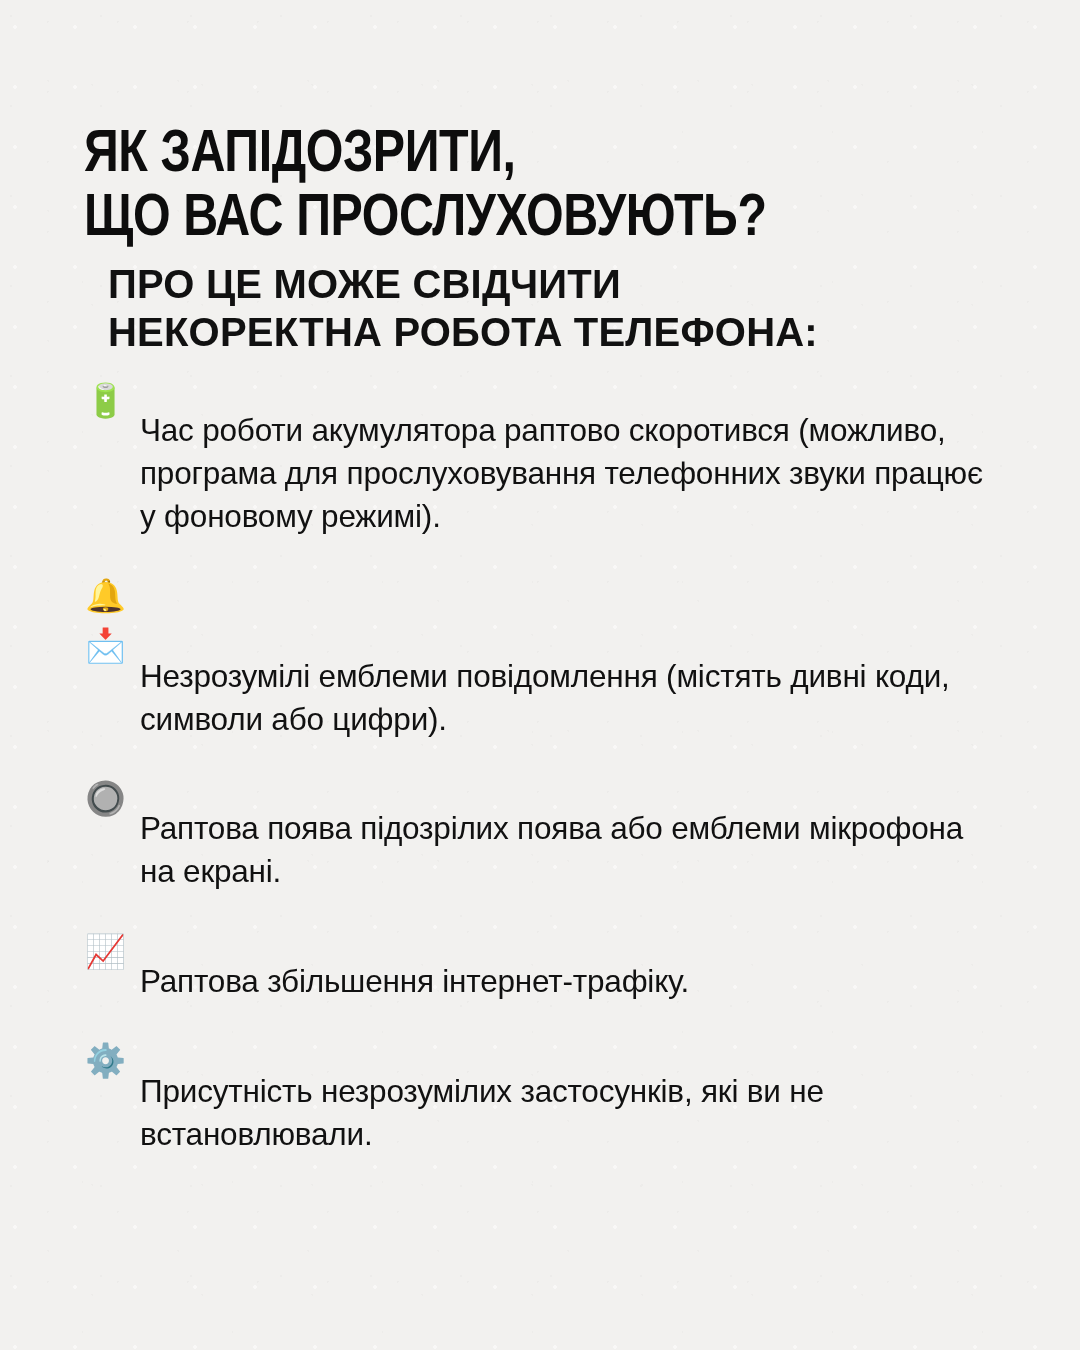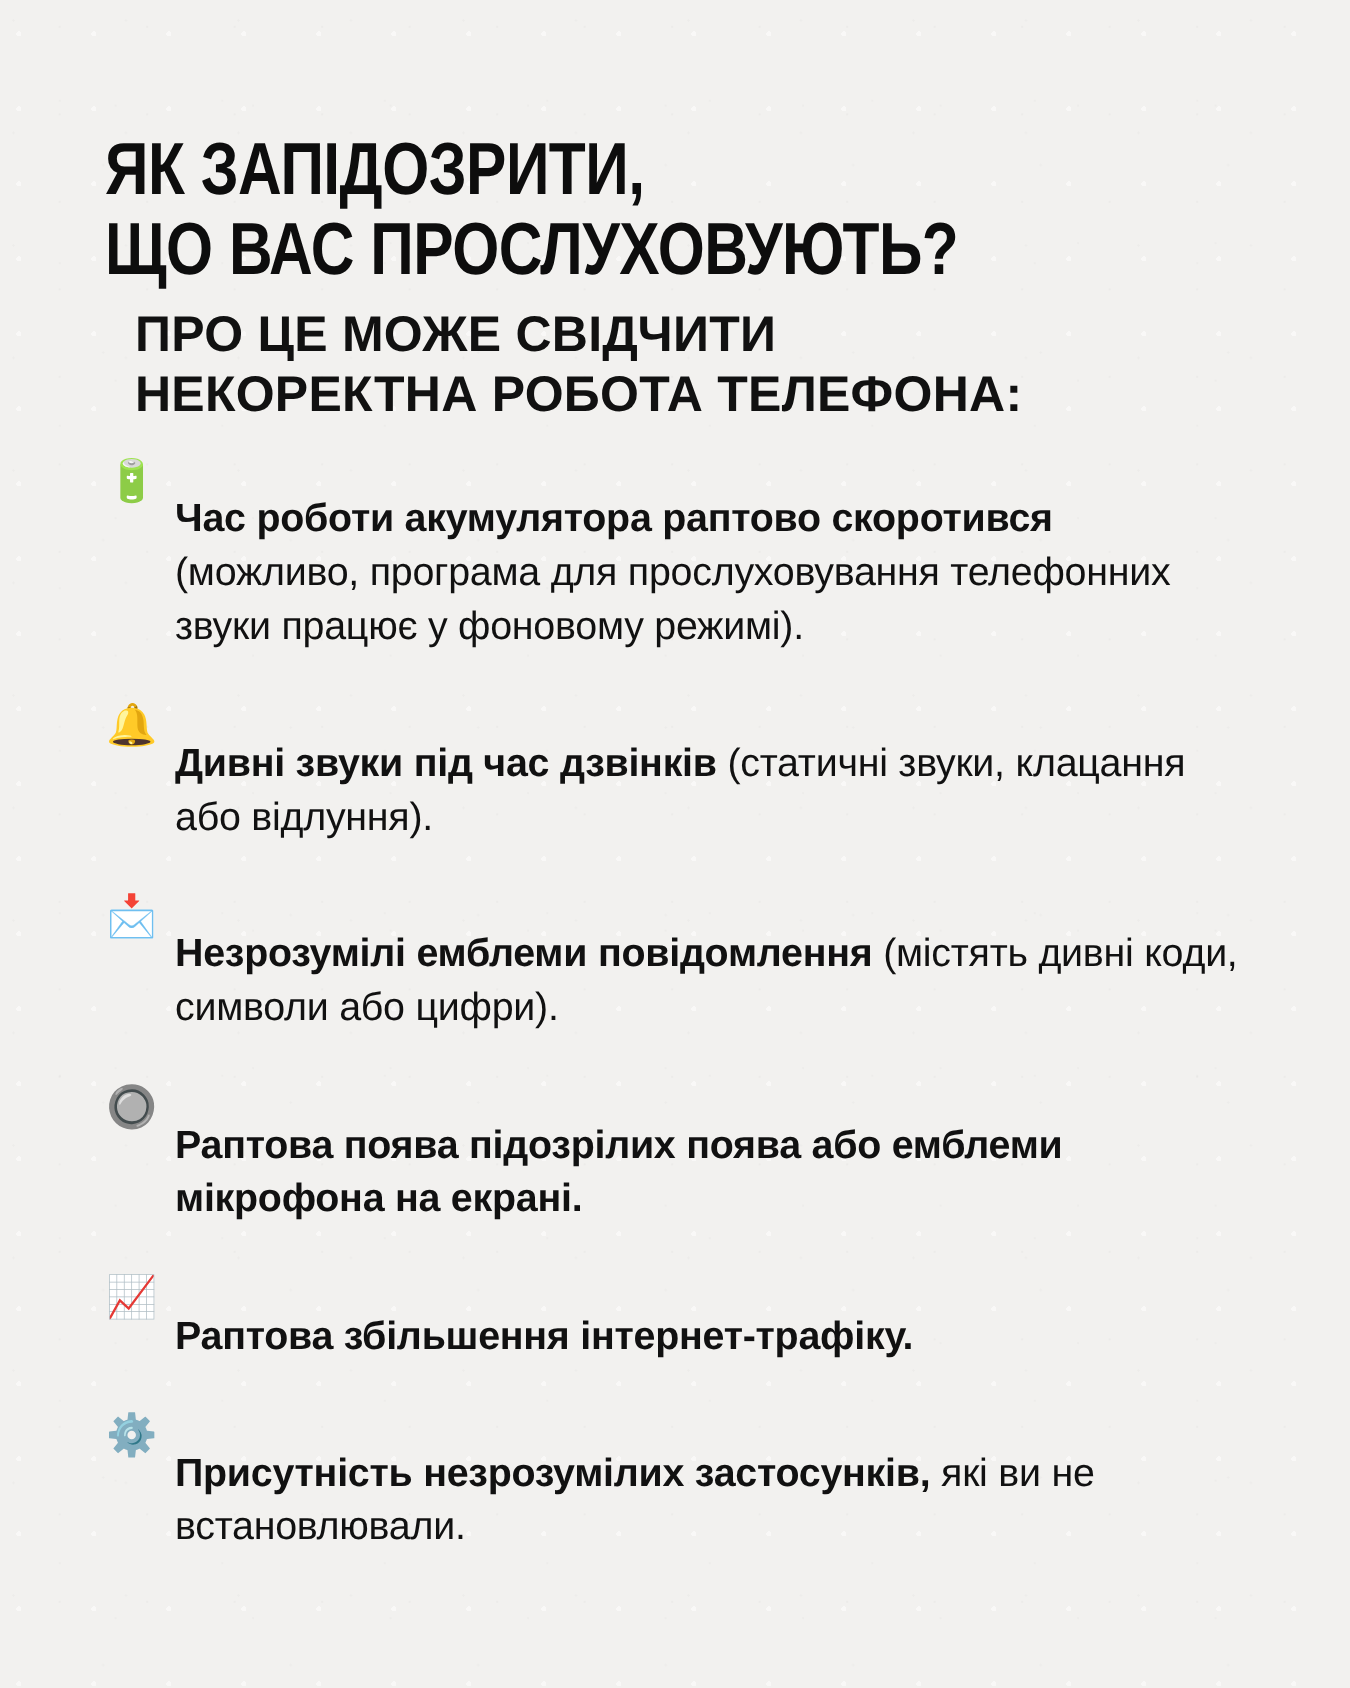"ЯК ЗАПІДОЗРИТИ," .page { padding: 0 84px -> 16px 84px }
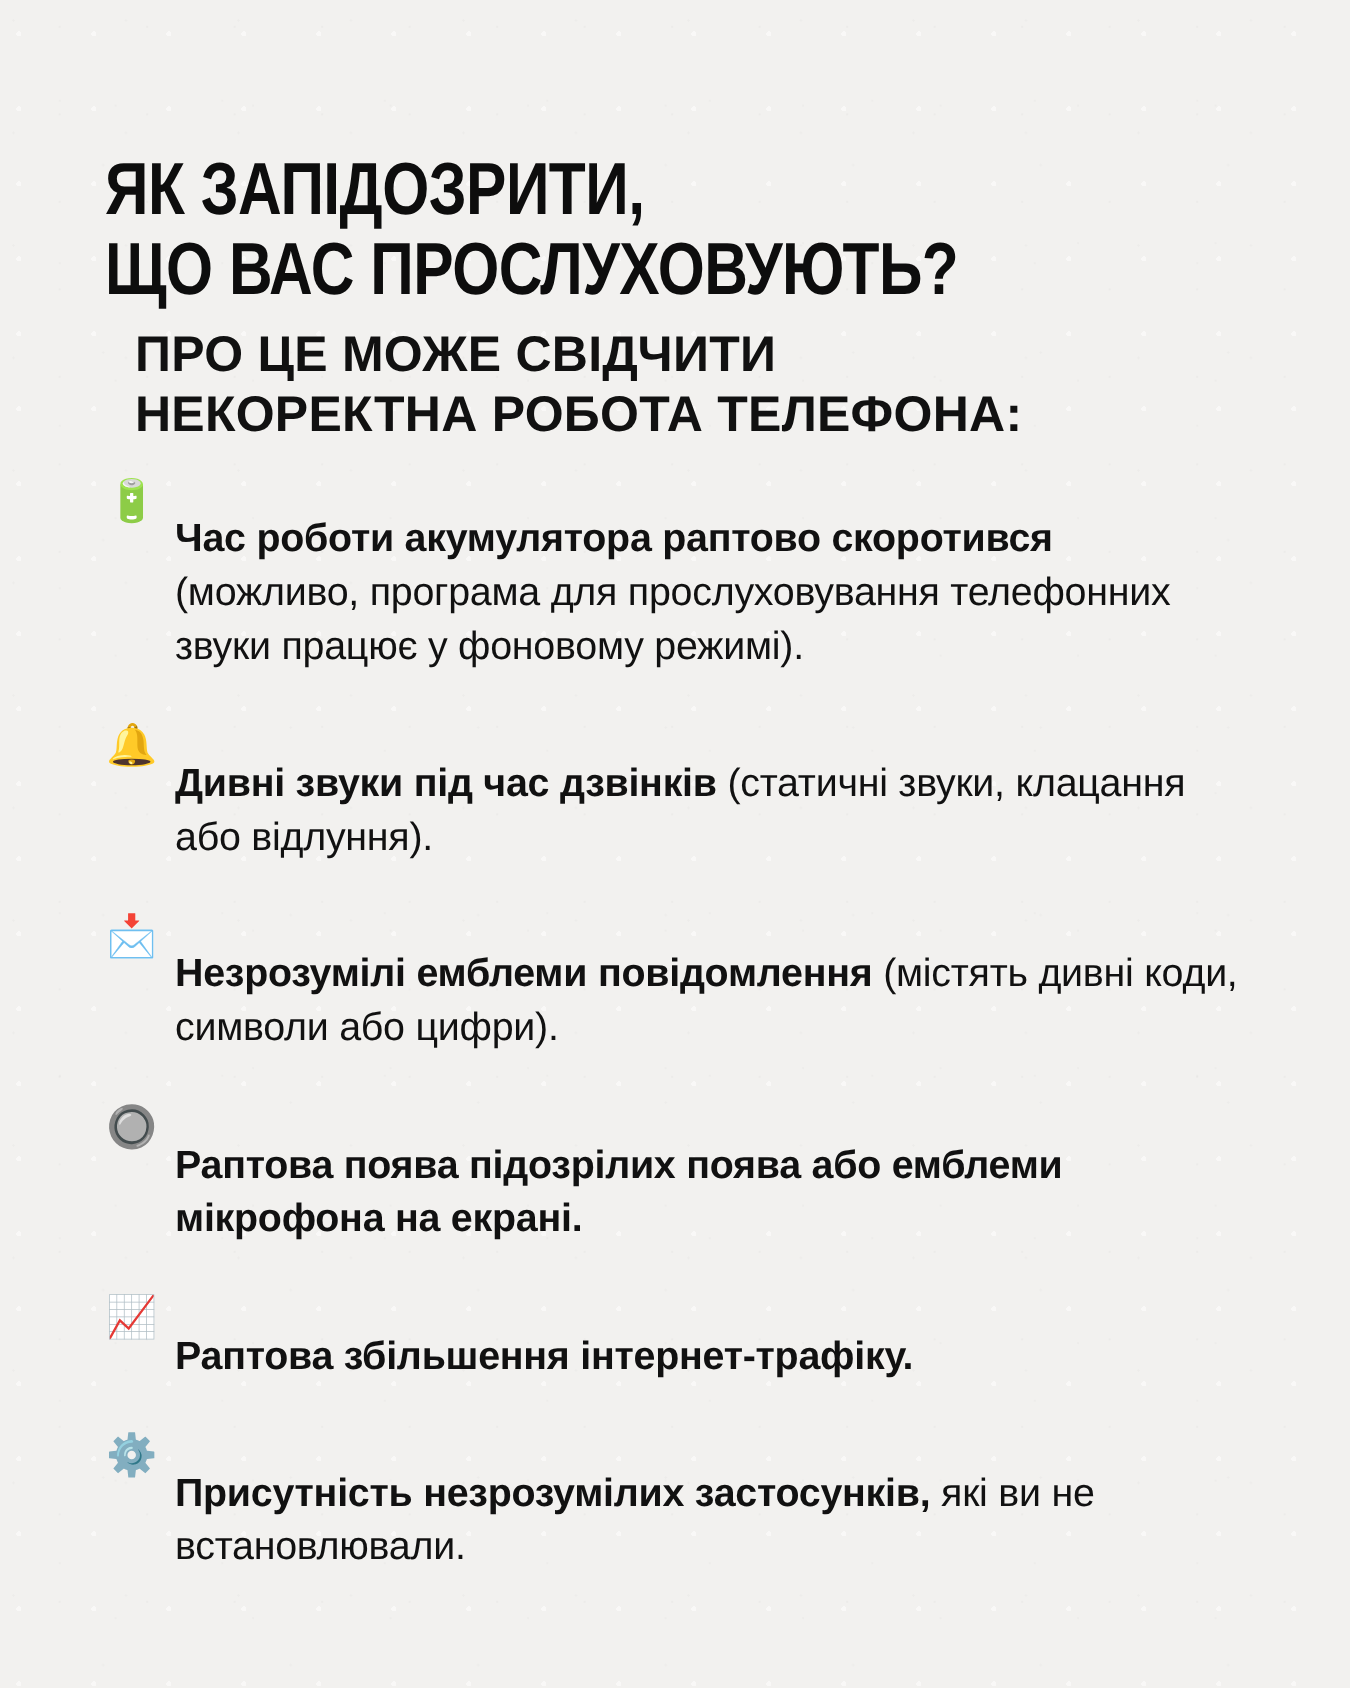"Час роботи акумулятора раптово" .item-text b { font-weight: 700 -> 400 }
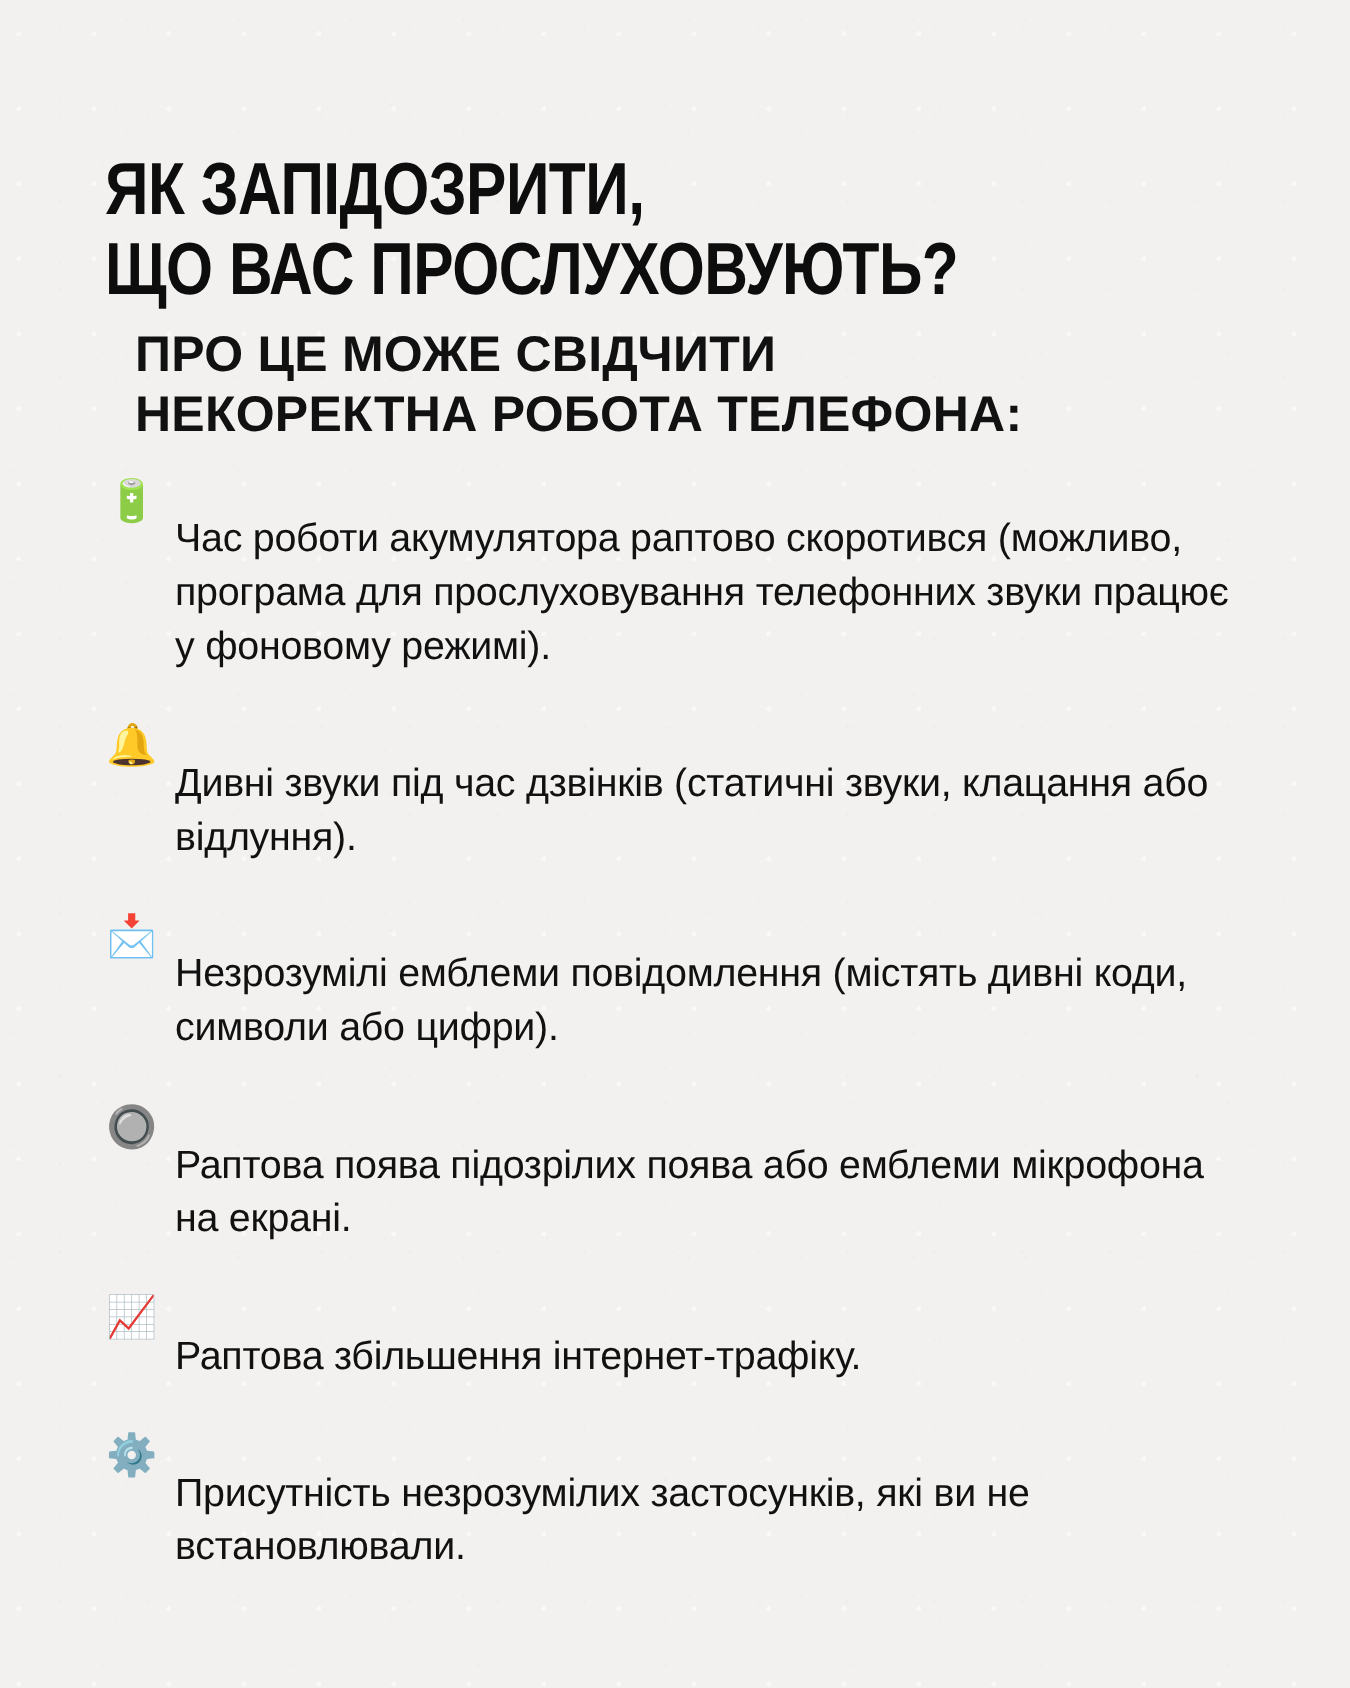"Дивні звуки під час дзвінків" p.item-text { html: <p><b>Дивні звуки під час дзвінків</b><span> (статичні звуки, клацання або відлуння).</span></p> -> none }
